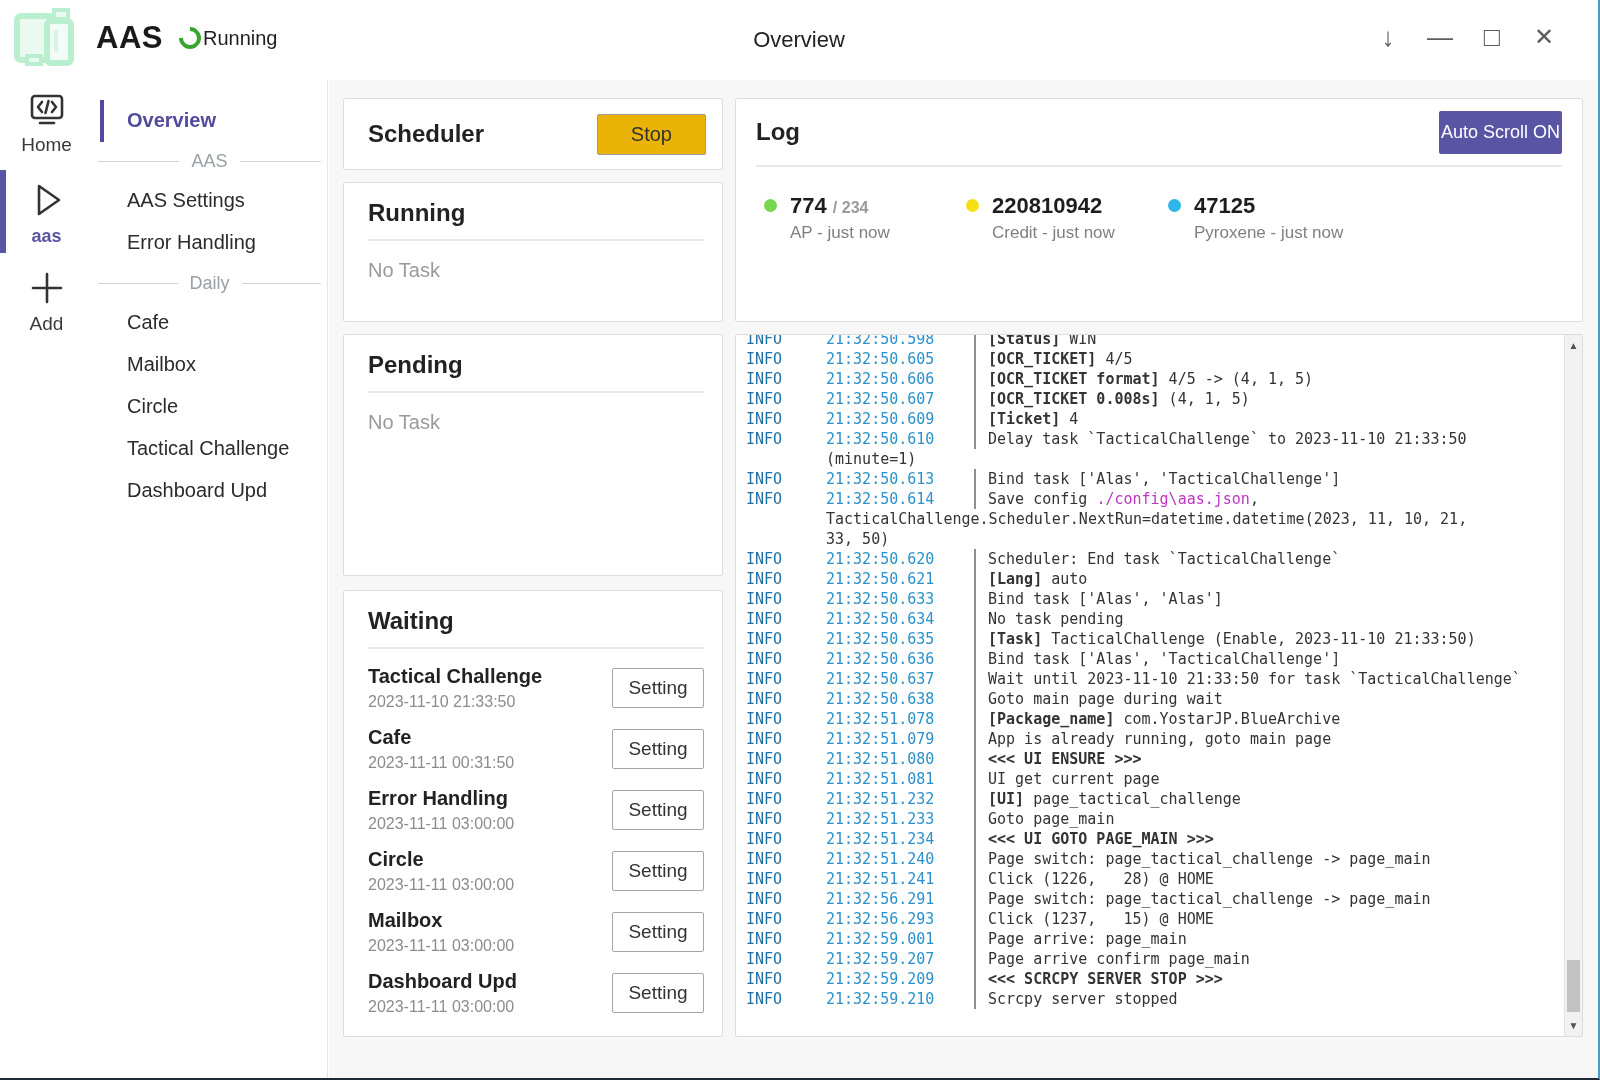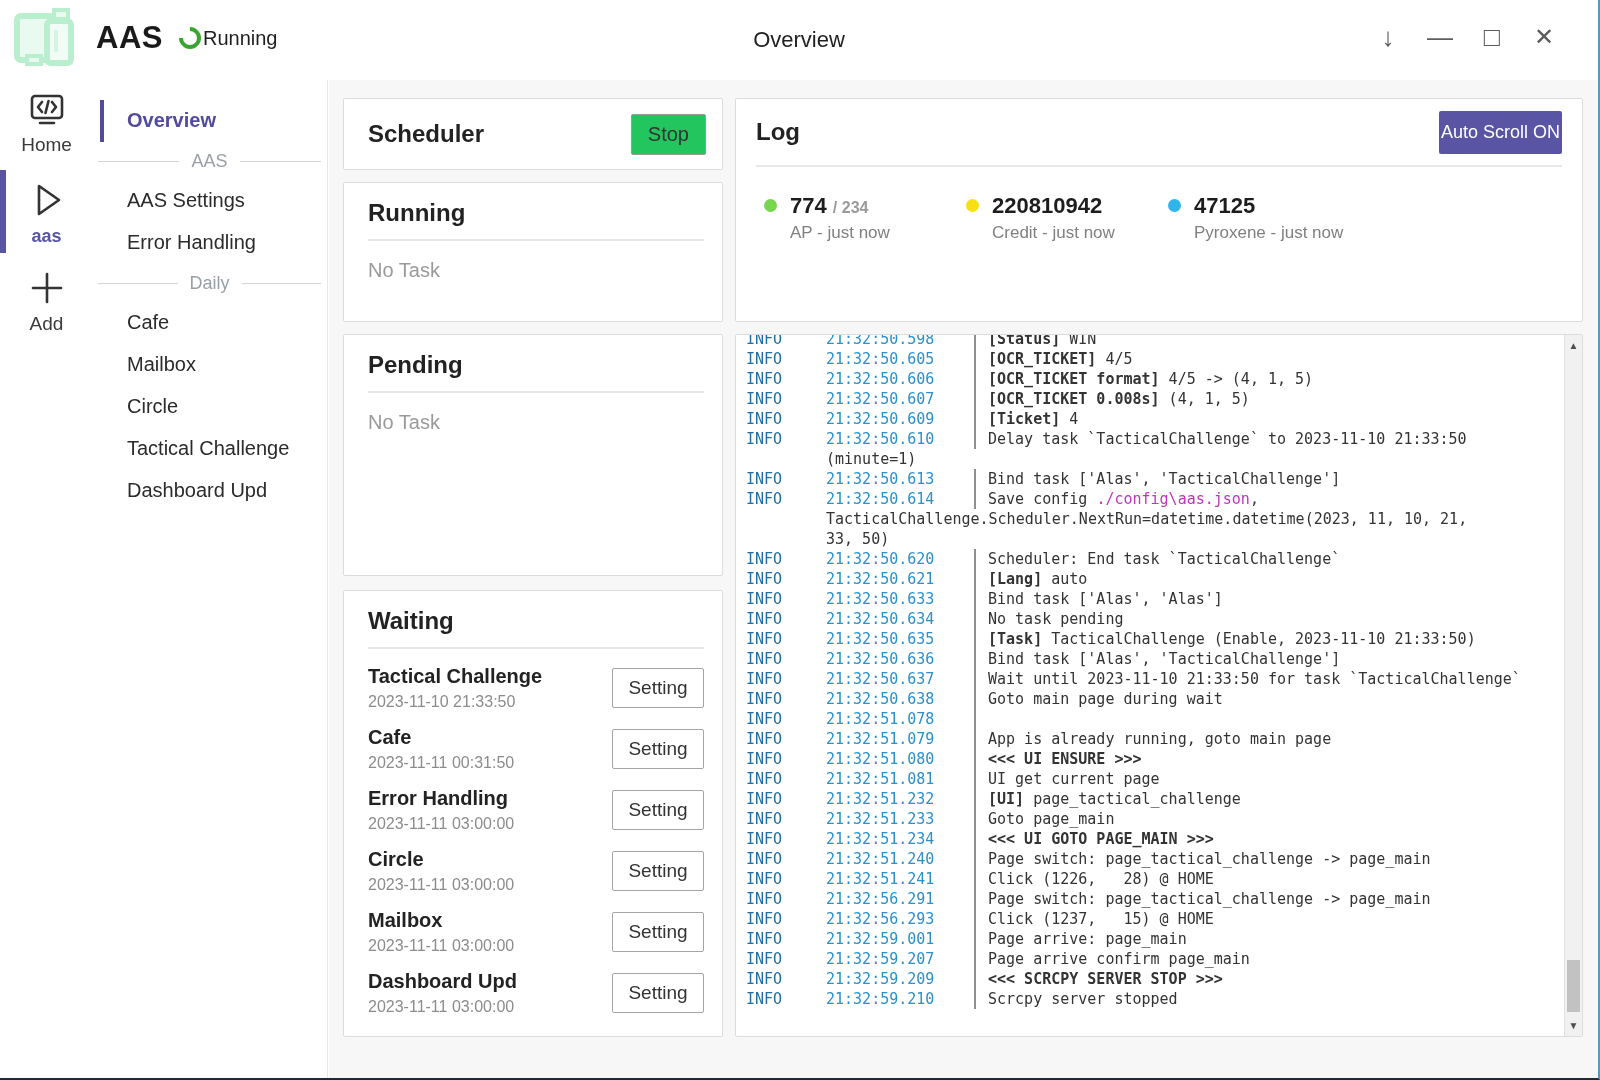"Stop" .btn-outline { background: #22c55e -> #eab308; padding: 8px 16px -> 8px 33px }
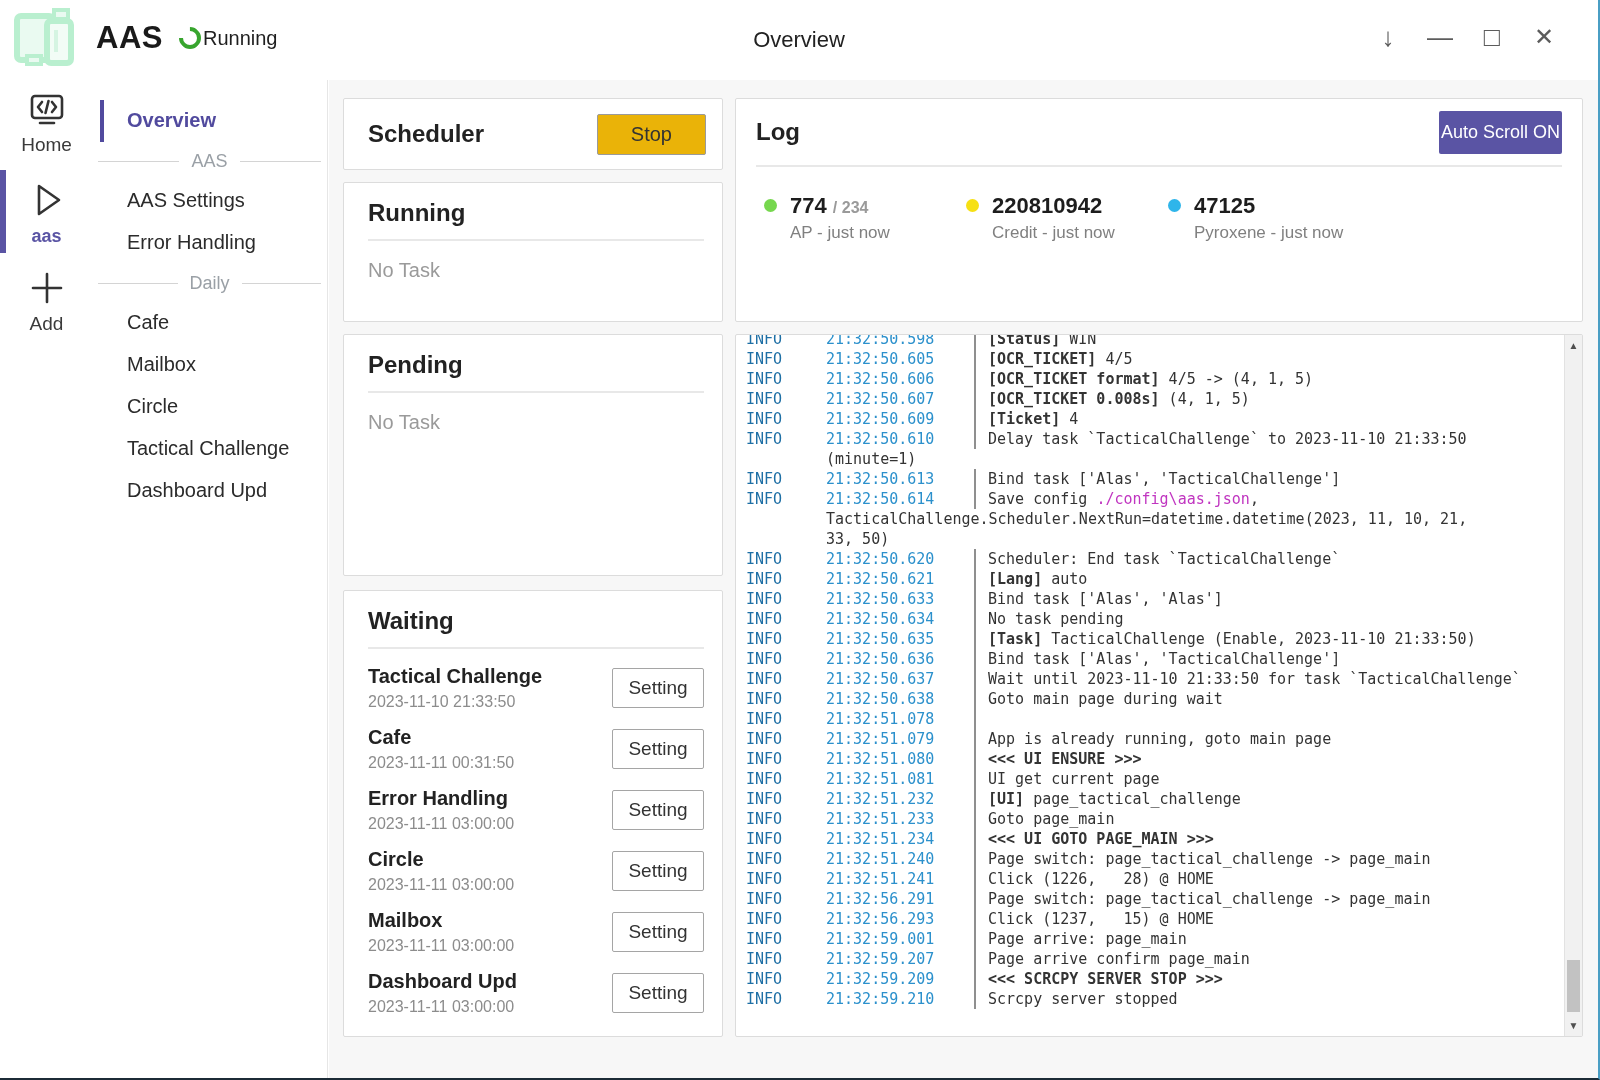"[Package_name] com.YostarJP.BlueArchive" span.msg { html: none -> <span><span>[Package_name]</span><span> com.YostarJP.BlueArchive</span><span></span></span> }
